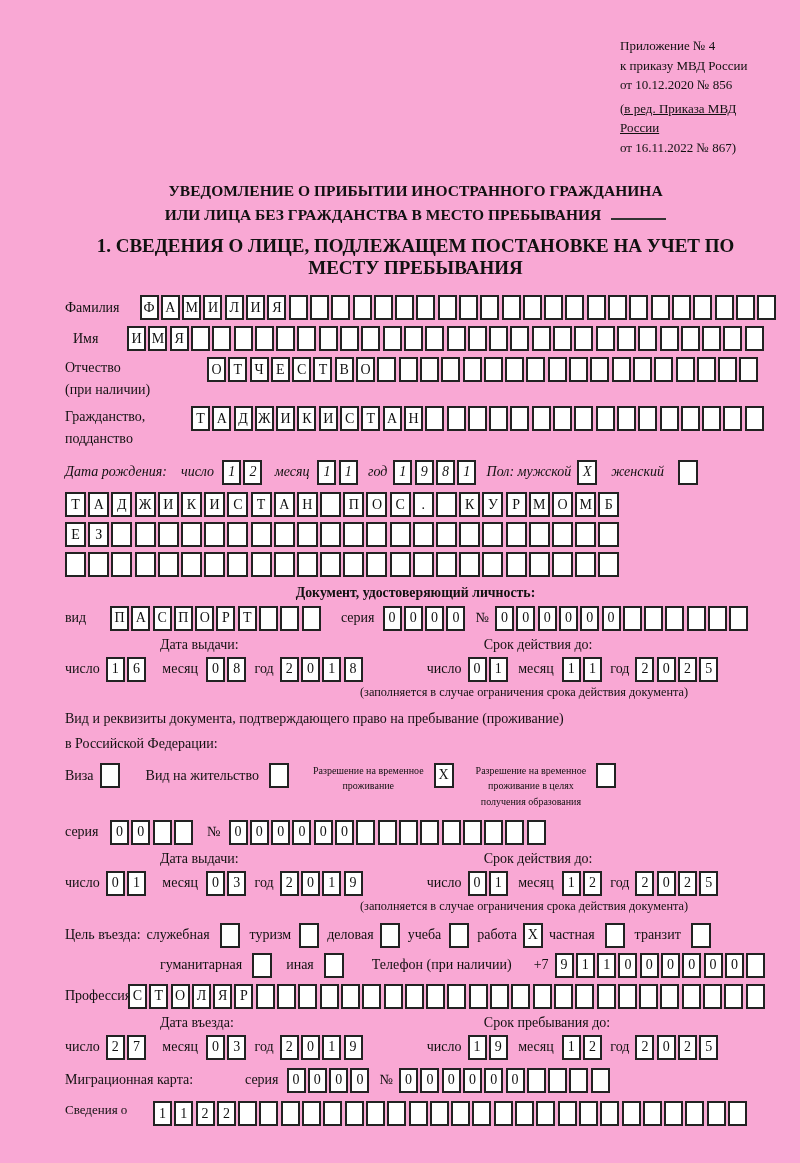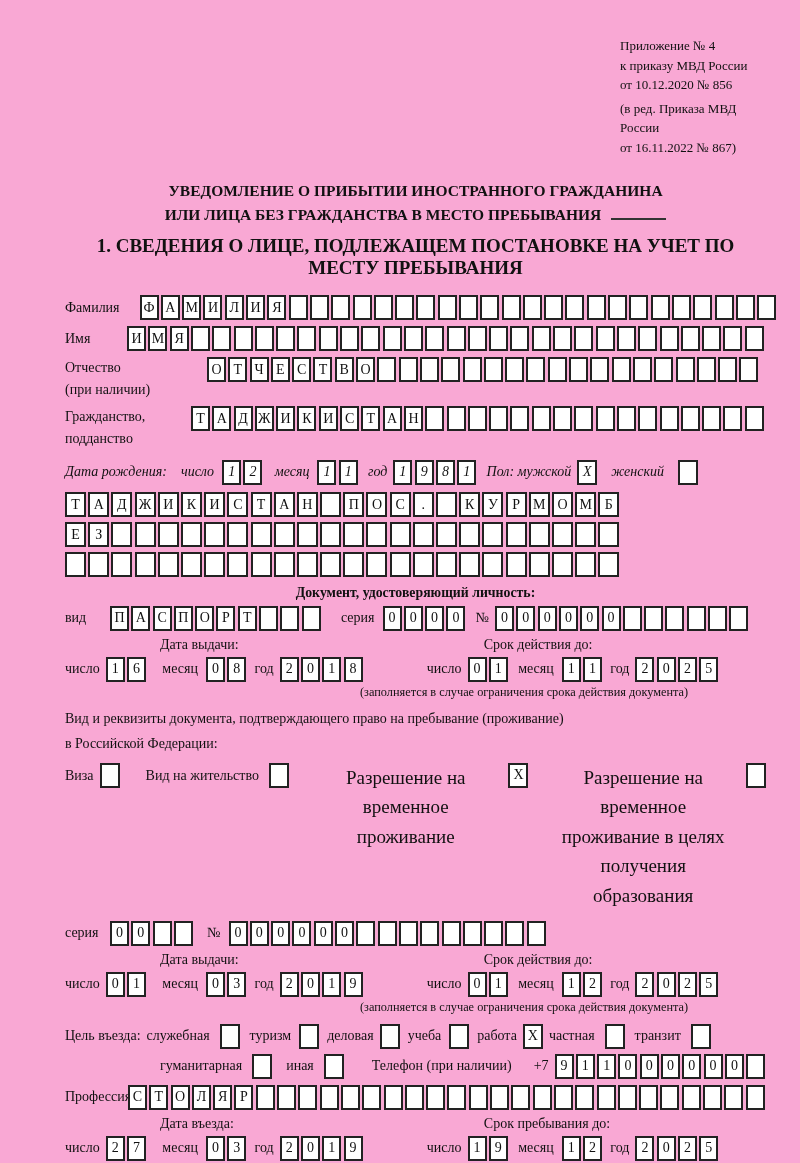"(в ред. Приказа МВД России" .appendix .ed { text-decoration: none -> underline }
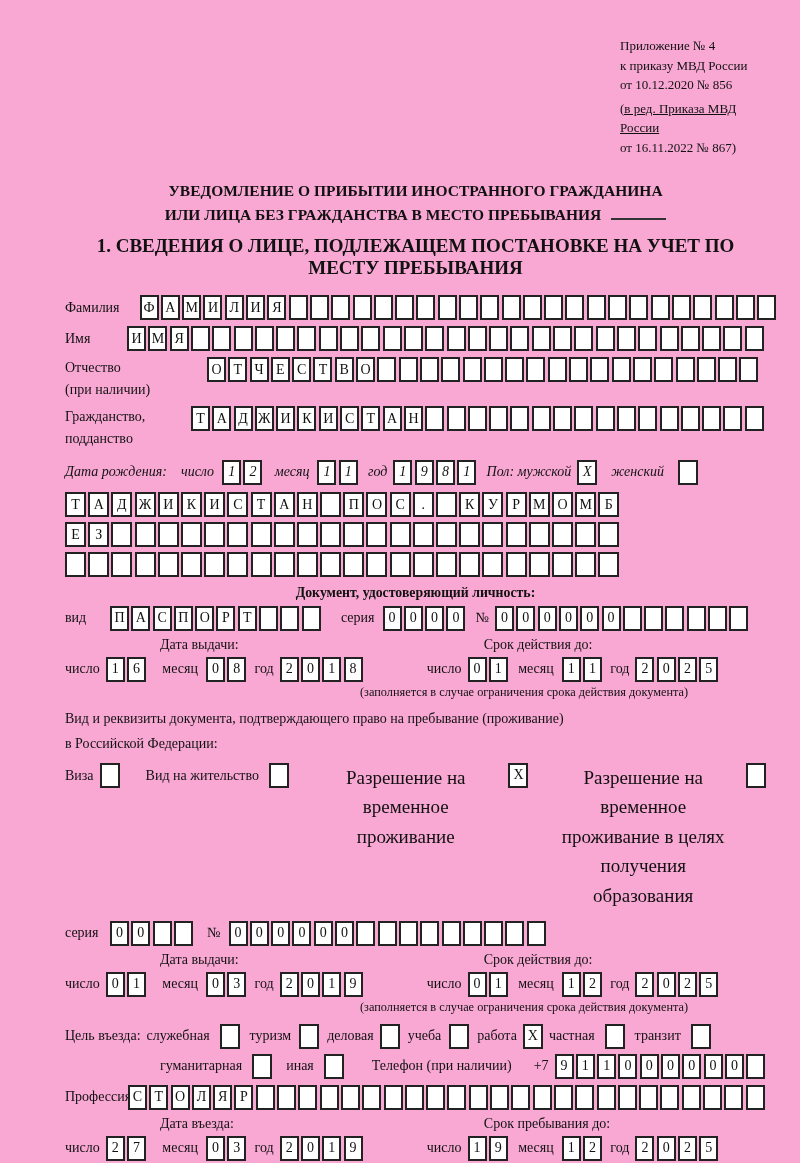"Имя" span.lbl { margin-left: none -> 8px }
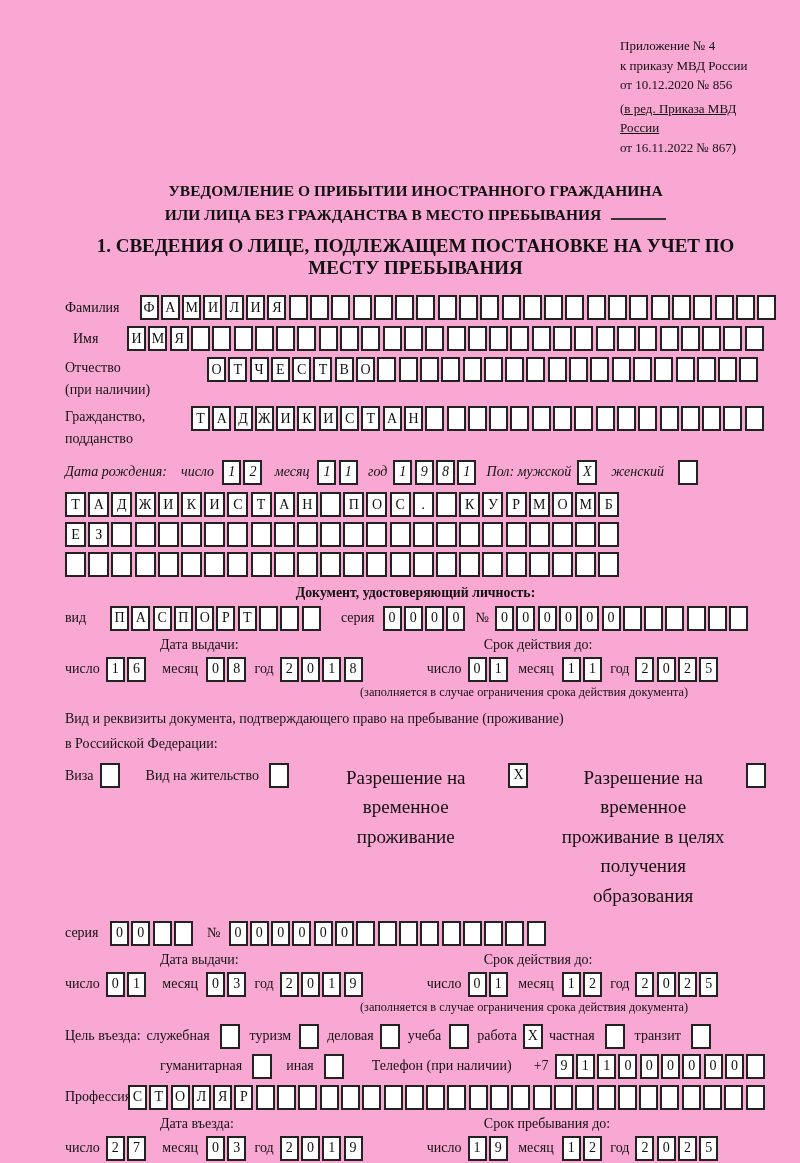"Разрешение на временное" .opt-lbl { font-size: 19px -> 10px }
